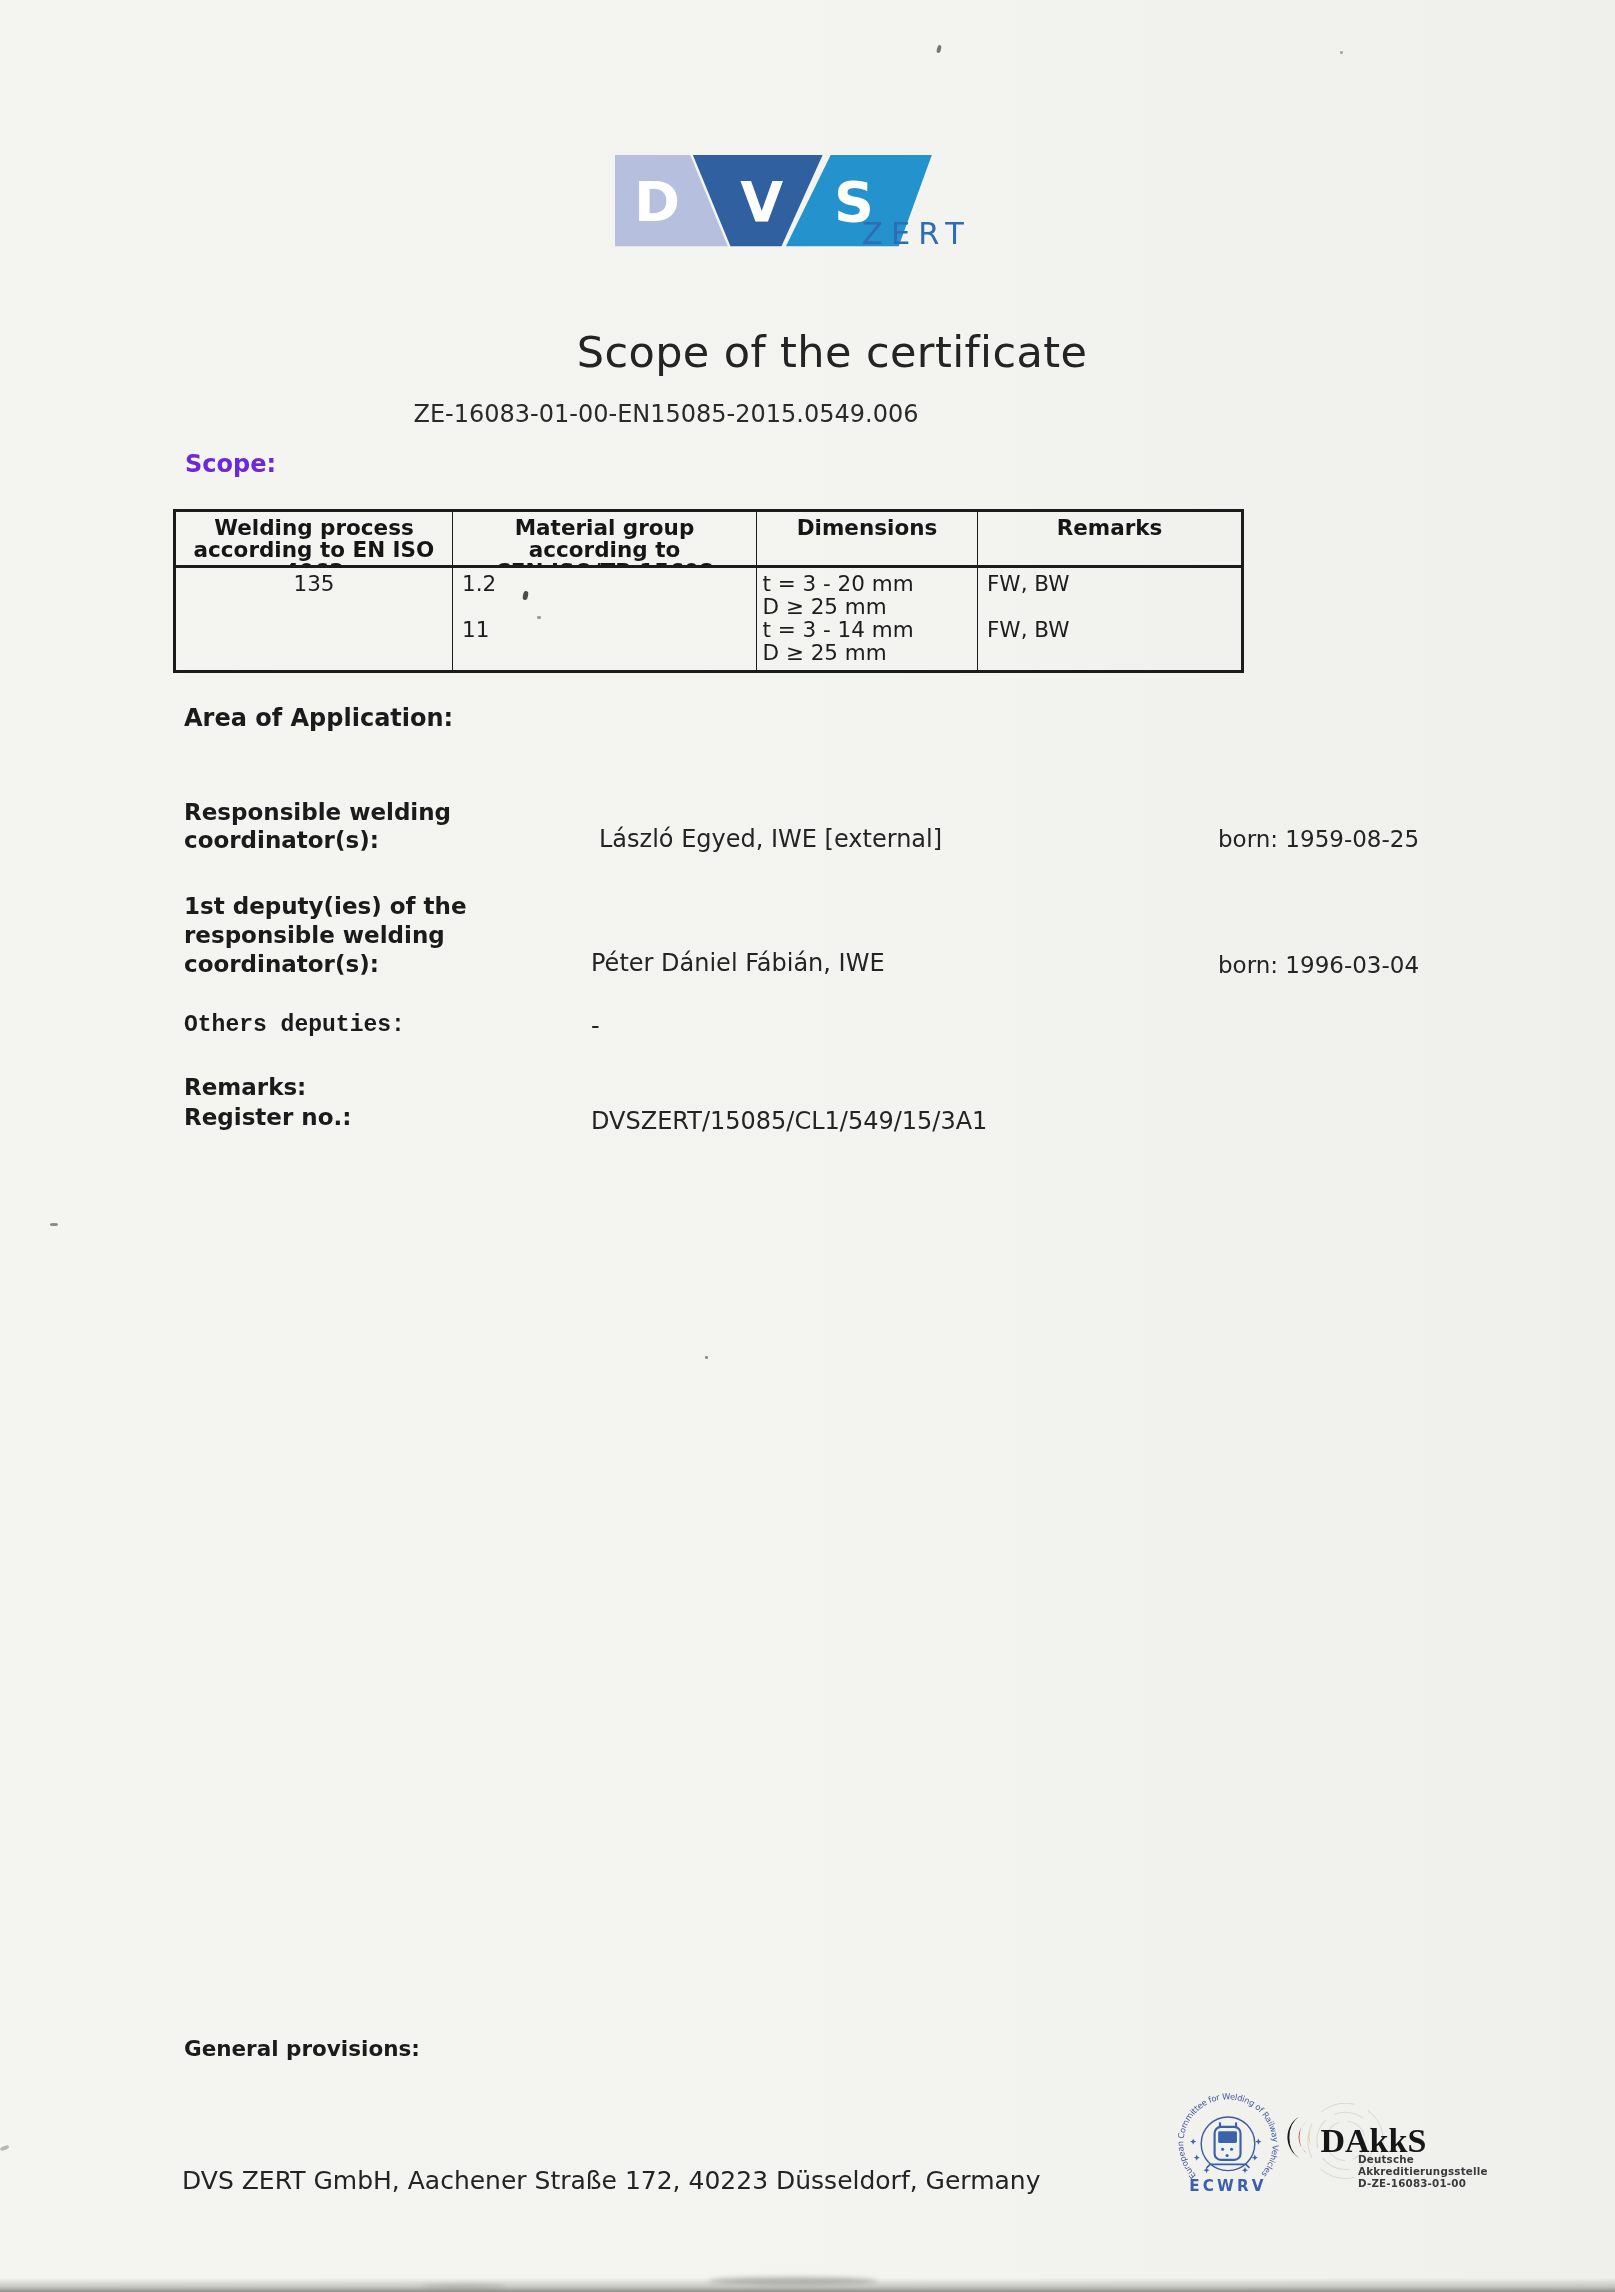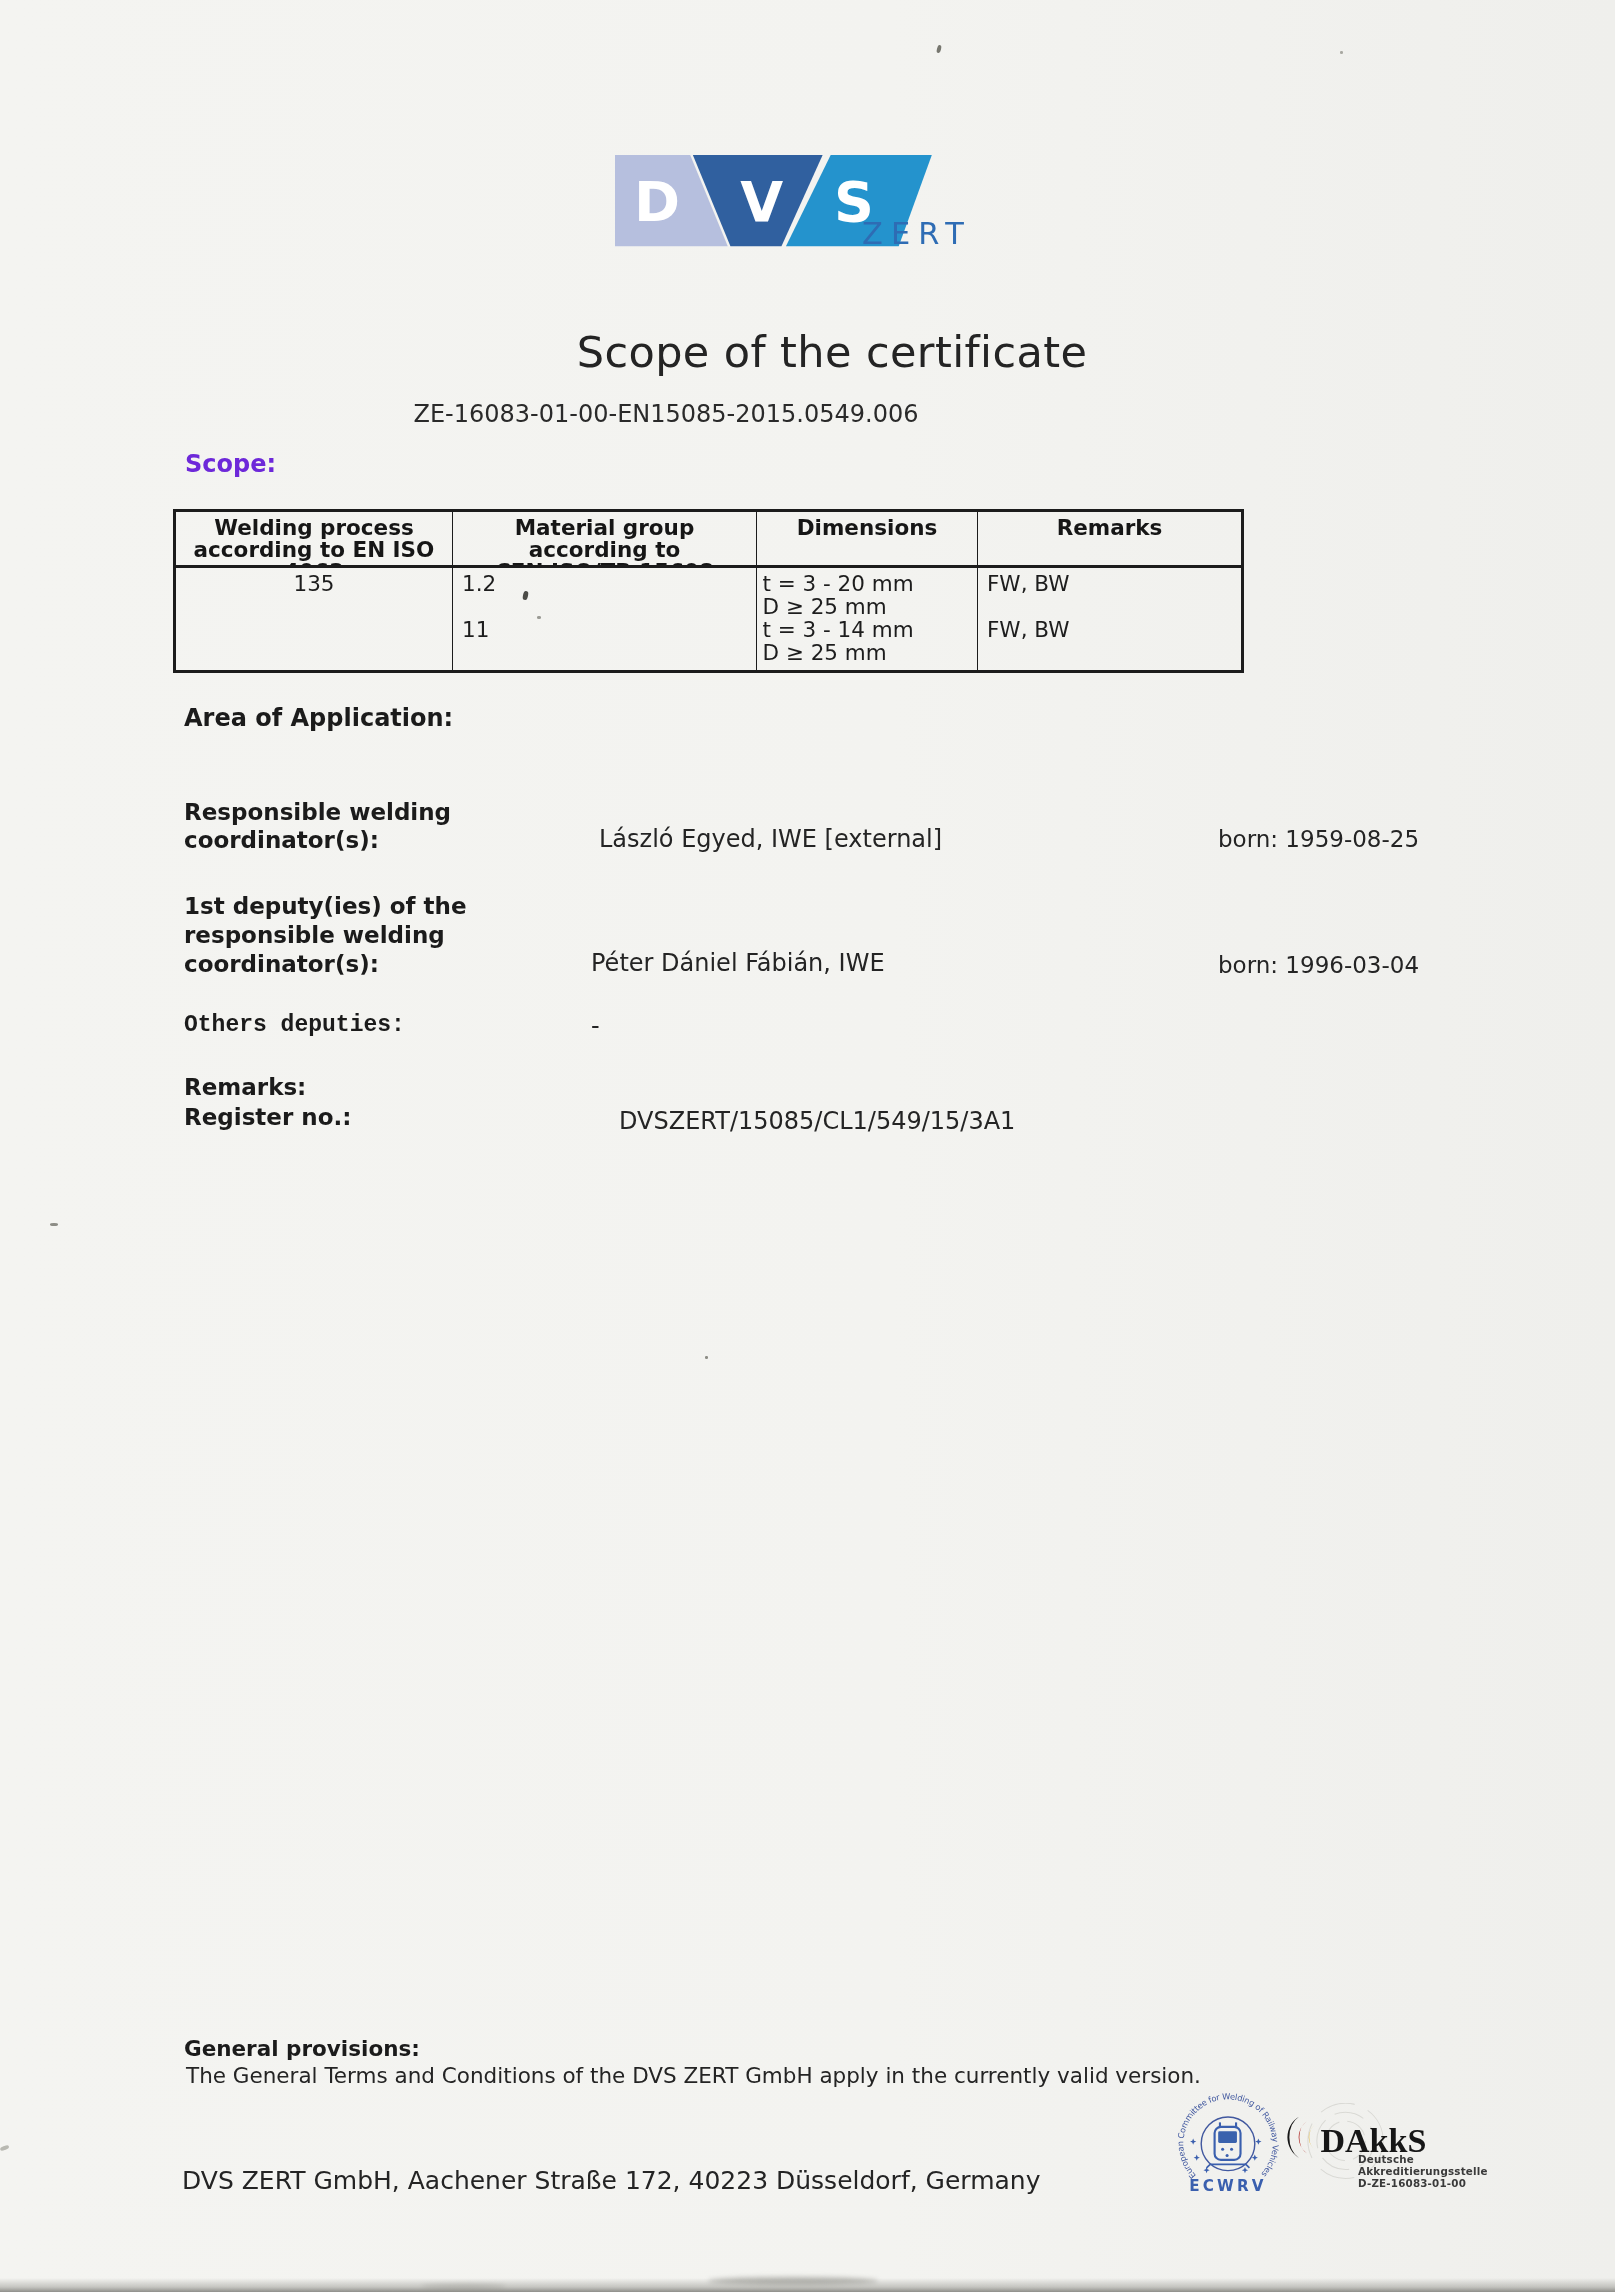"DVSZERT/15085/CL1/549/15/3A1" div.abs { margin-left: 28px -> none }
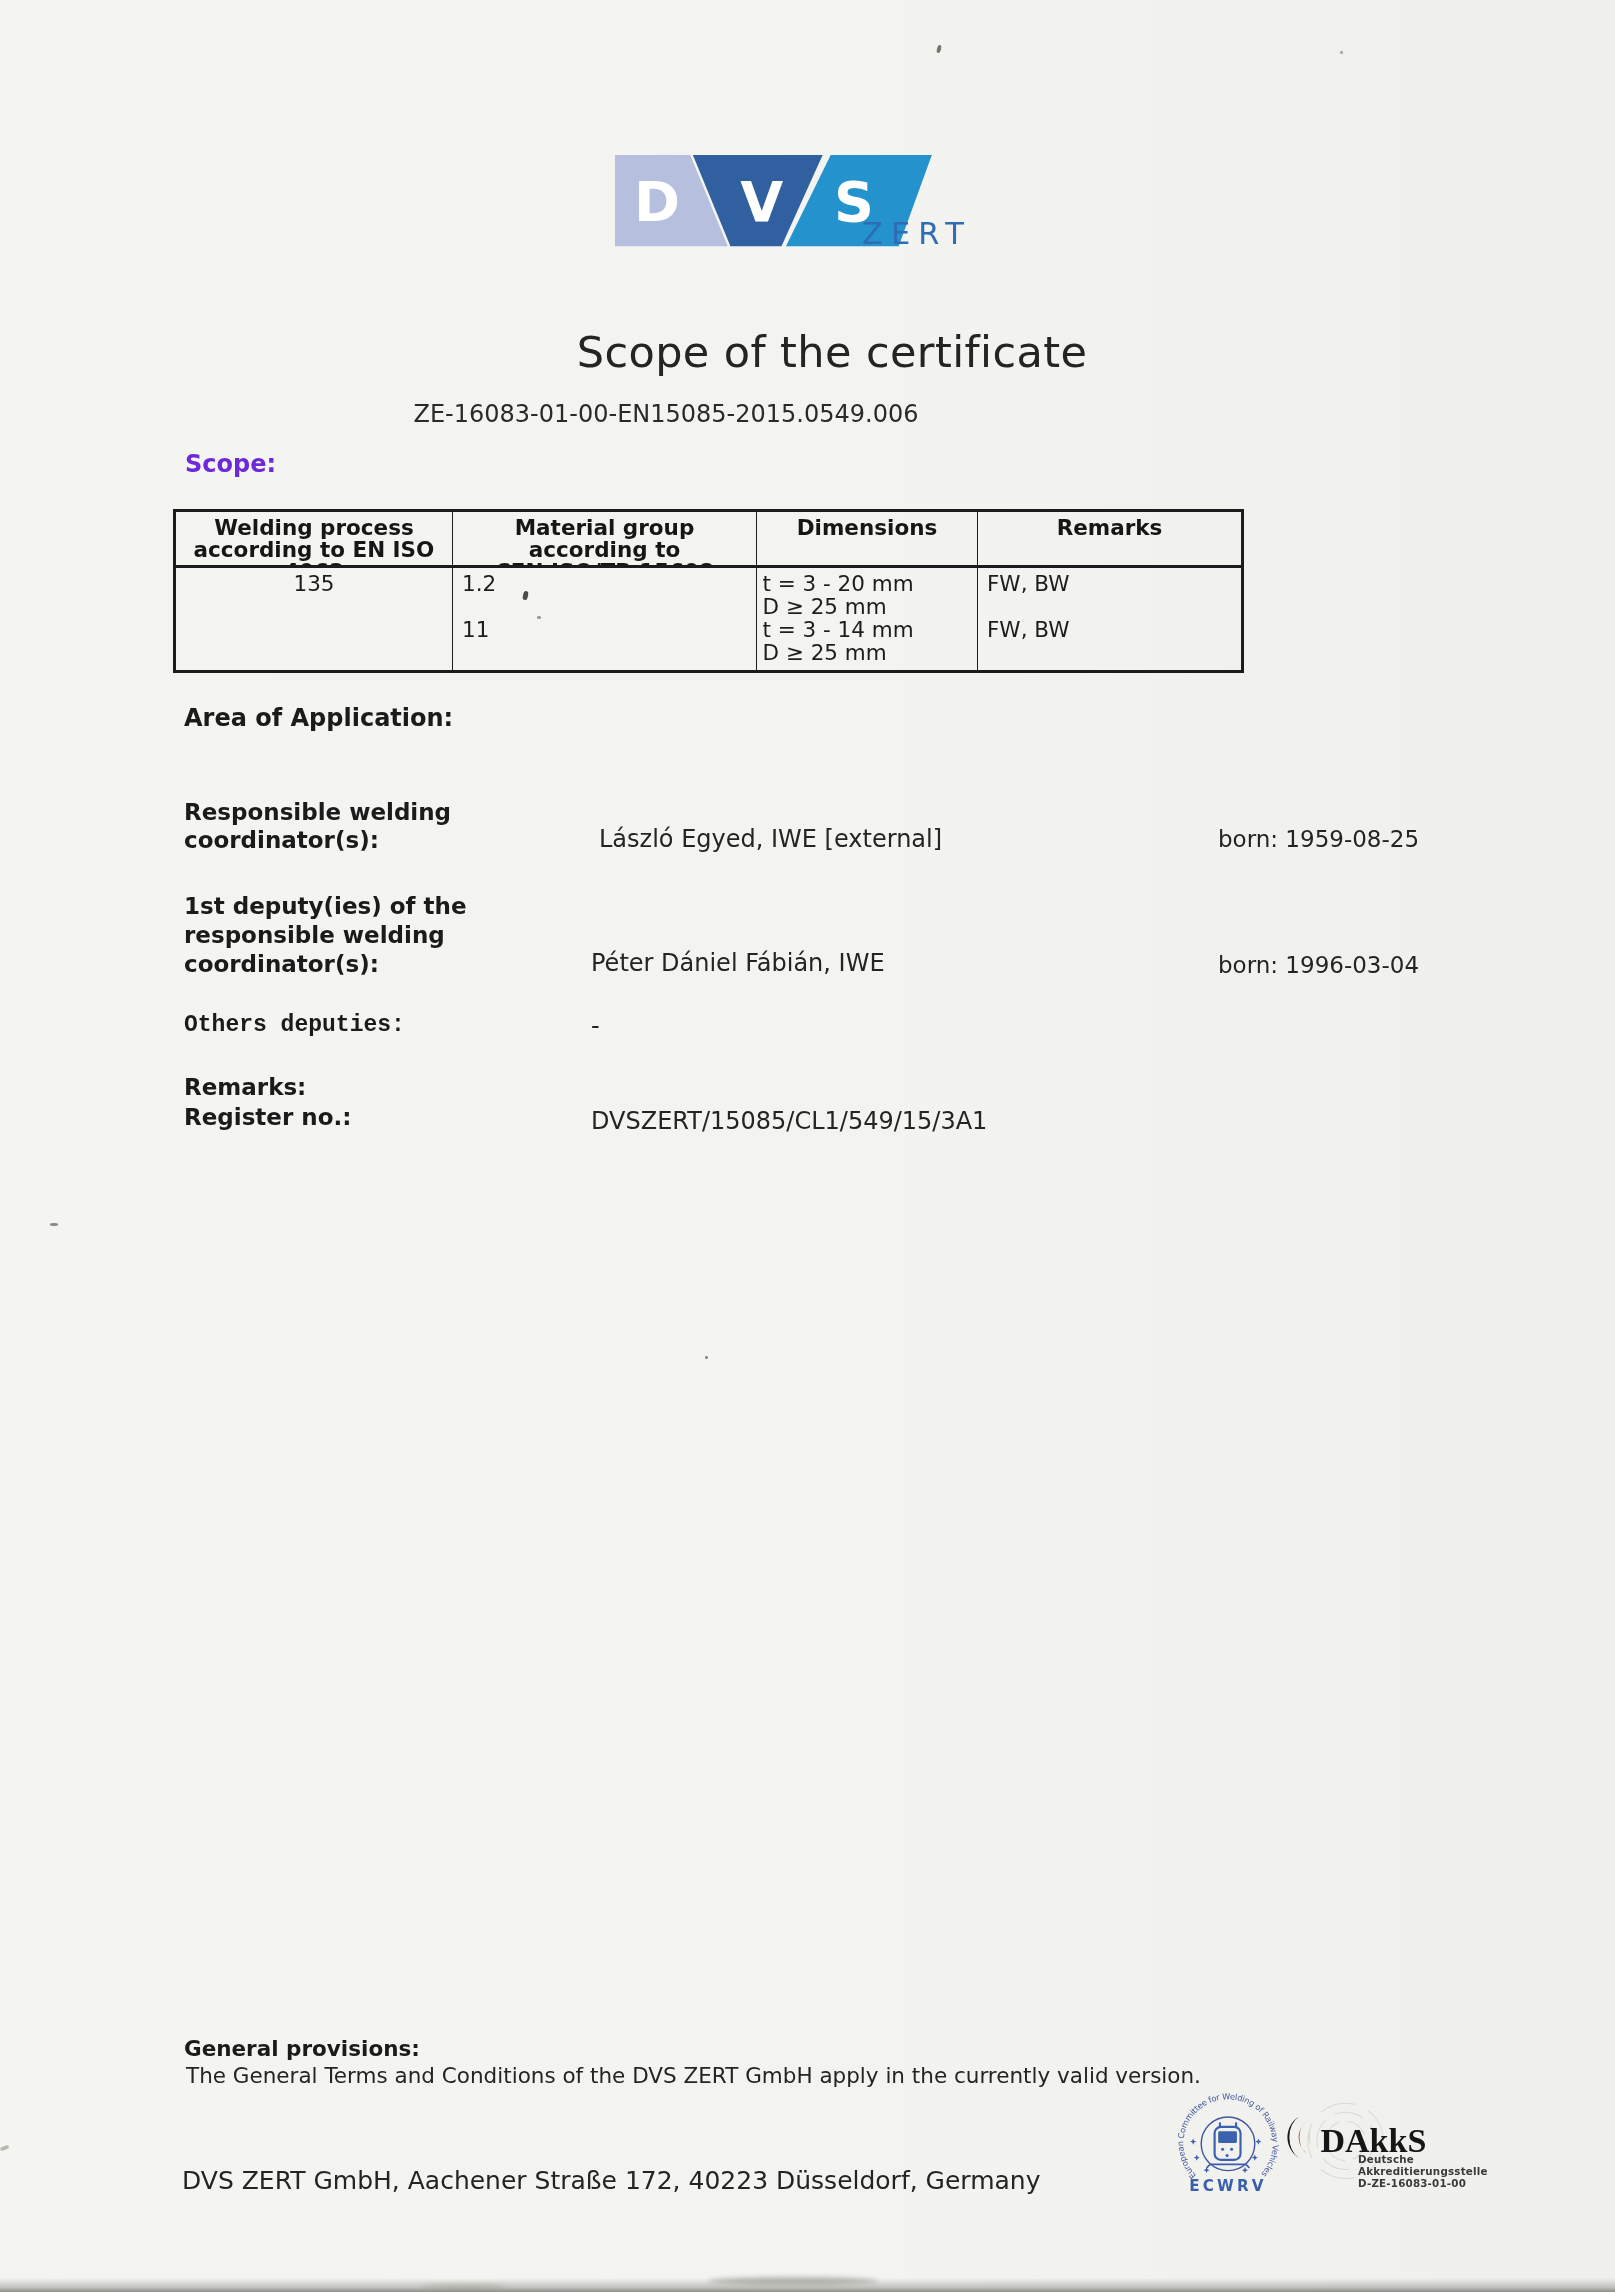"The General Terms and Conditions" div.abs { html: <div>The General Terms and Conditions of the DVS ZERT GmbH apply in the currently valid version.</div> -> none }
